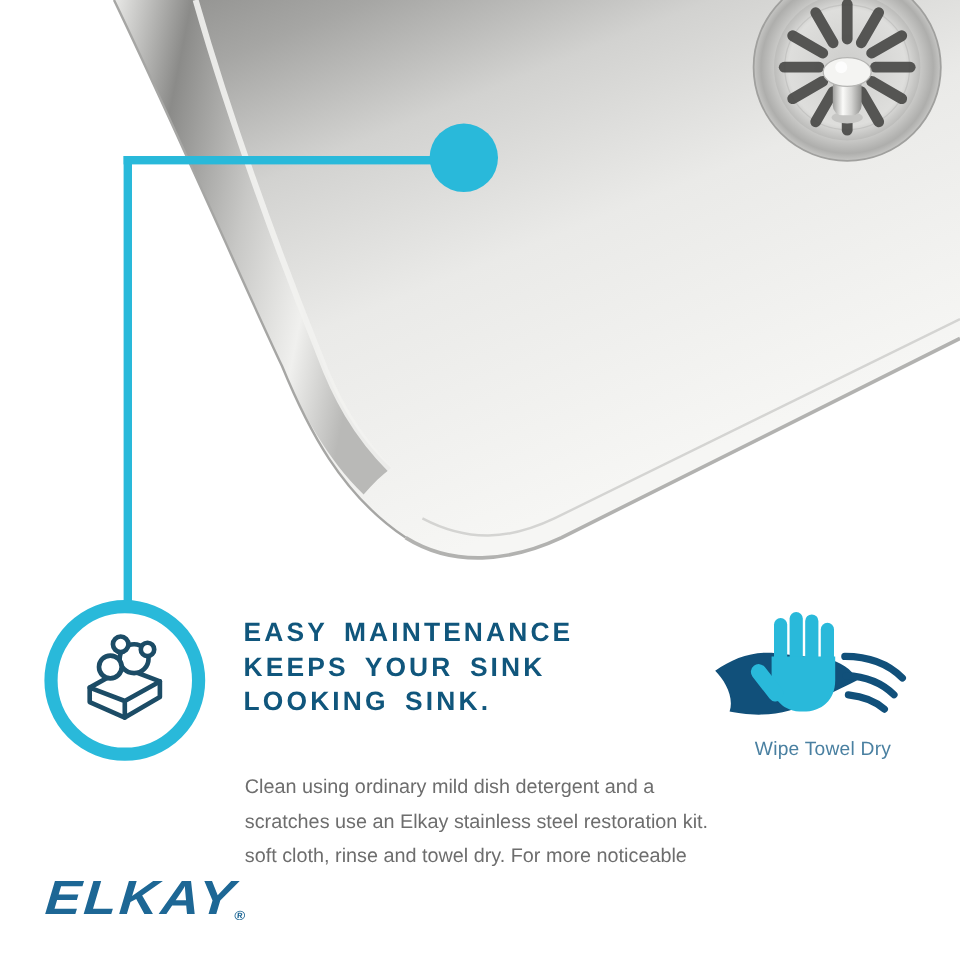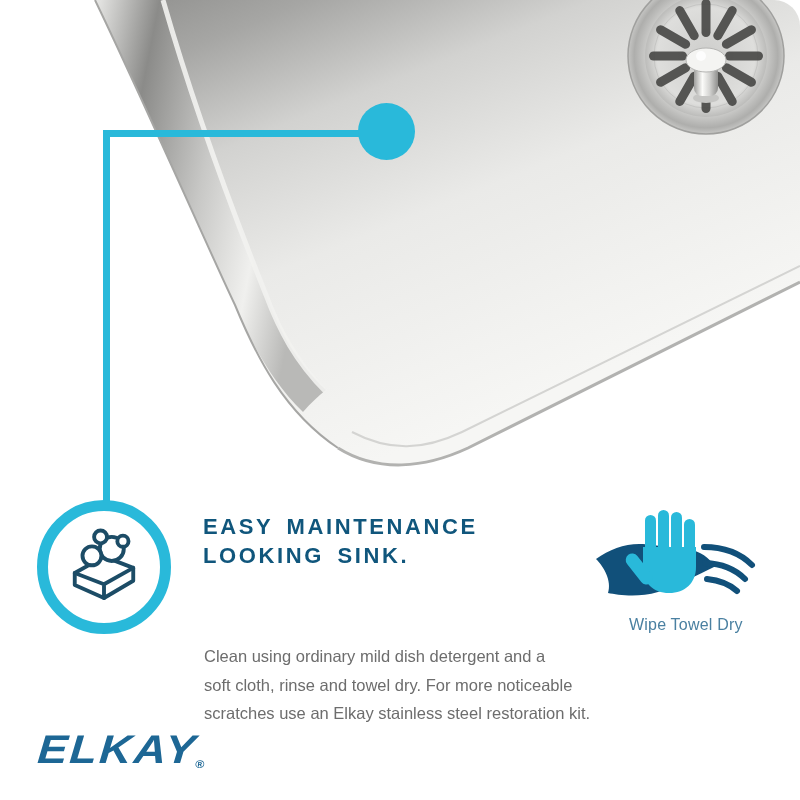"EASY MAINTENANCE" .canvas { border-radius: 26px -> none }
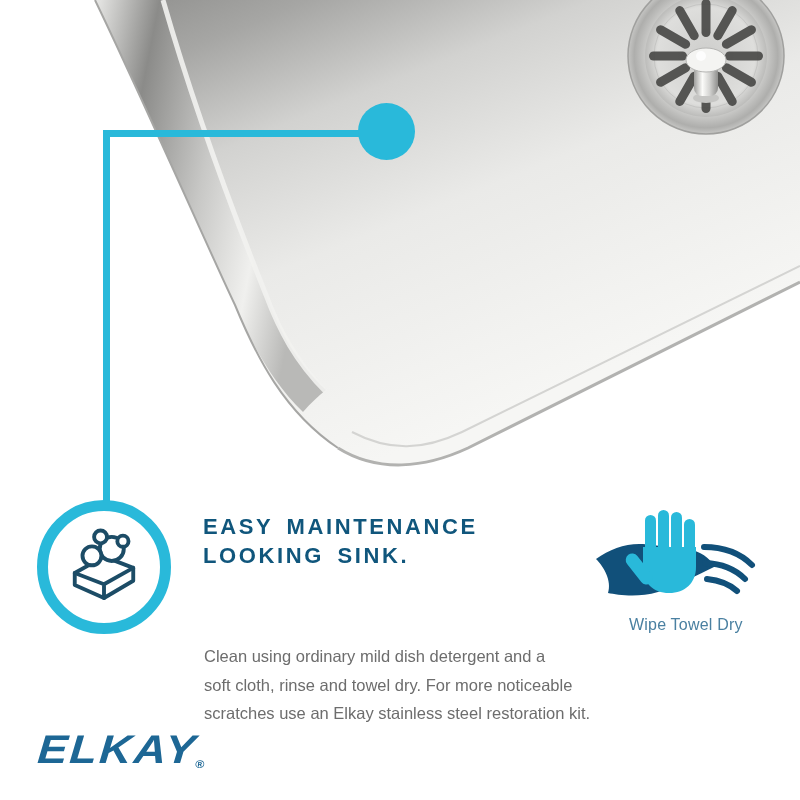"KEEPS YOUR SINK" div { html: none -> <div>KEEPS YOUR SINK</div> }
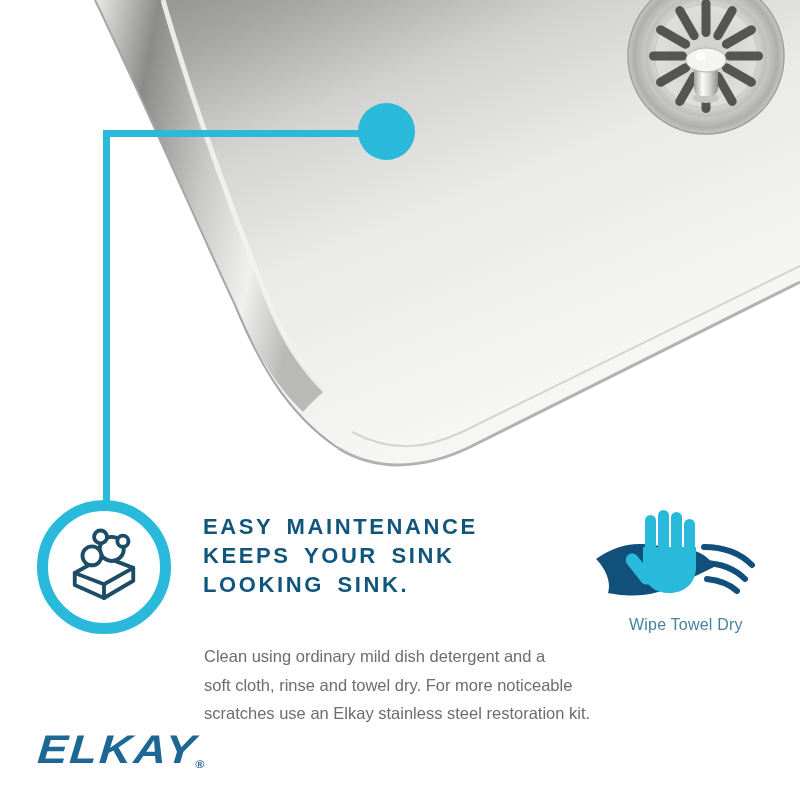"soft cloth, rinse and towel" div { order: before "scratches use an Elkay stainless" -> after "scratches use an Elkay stainless" }
